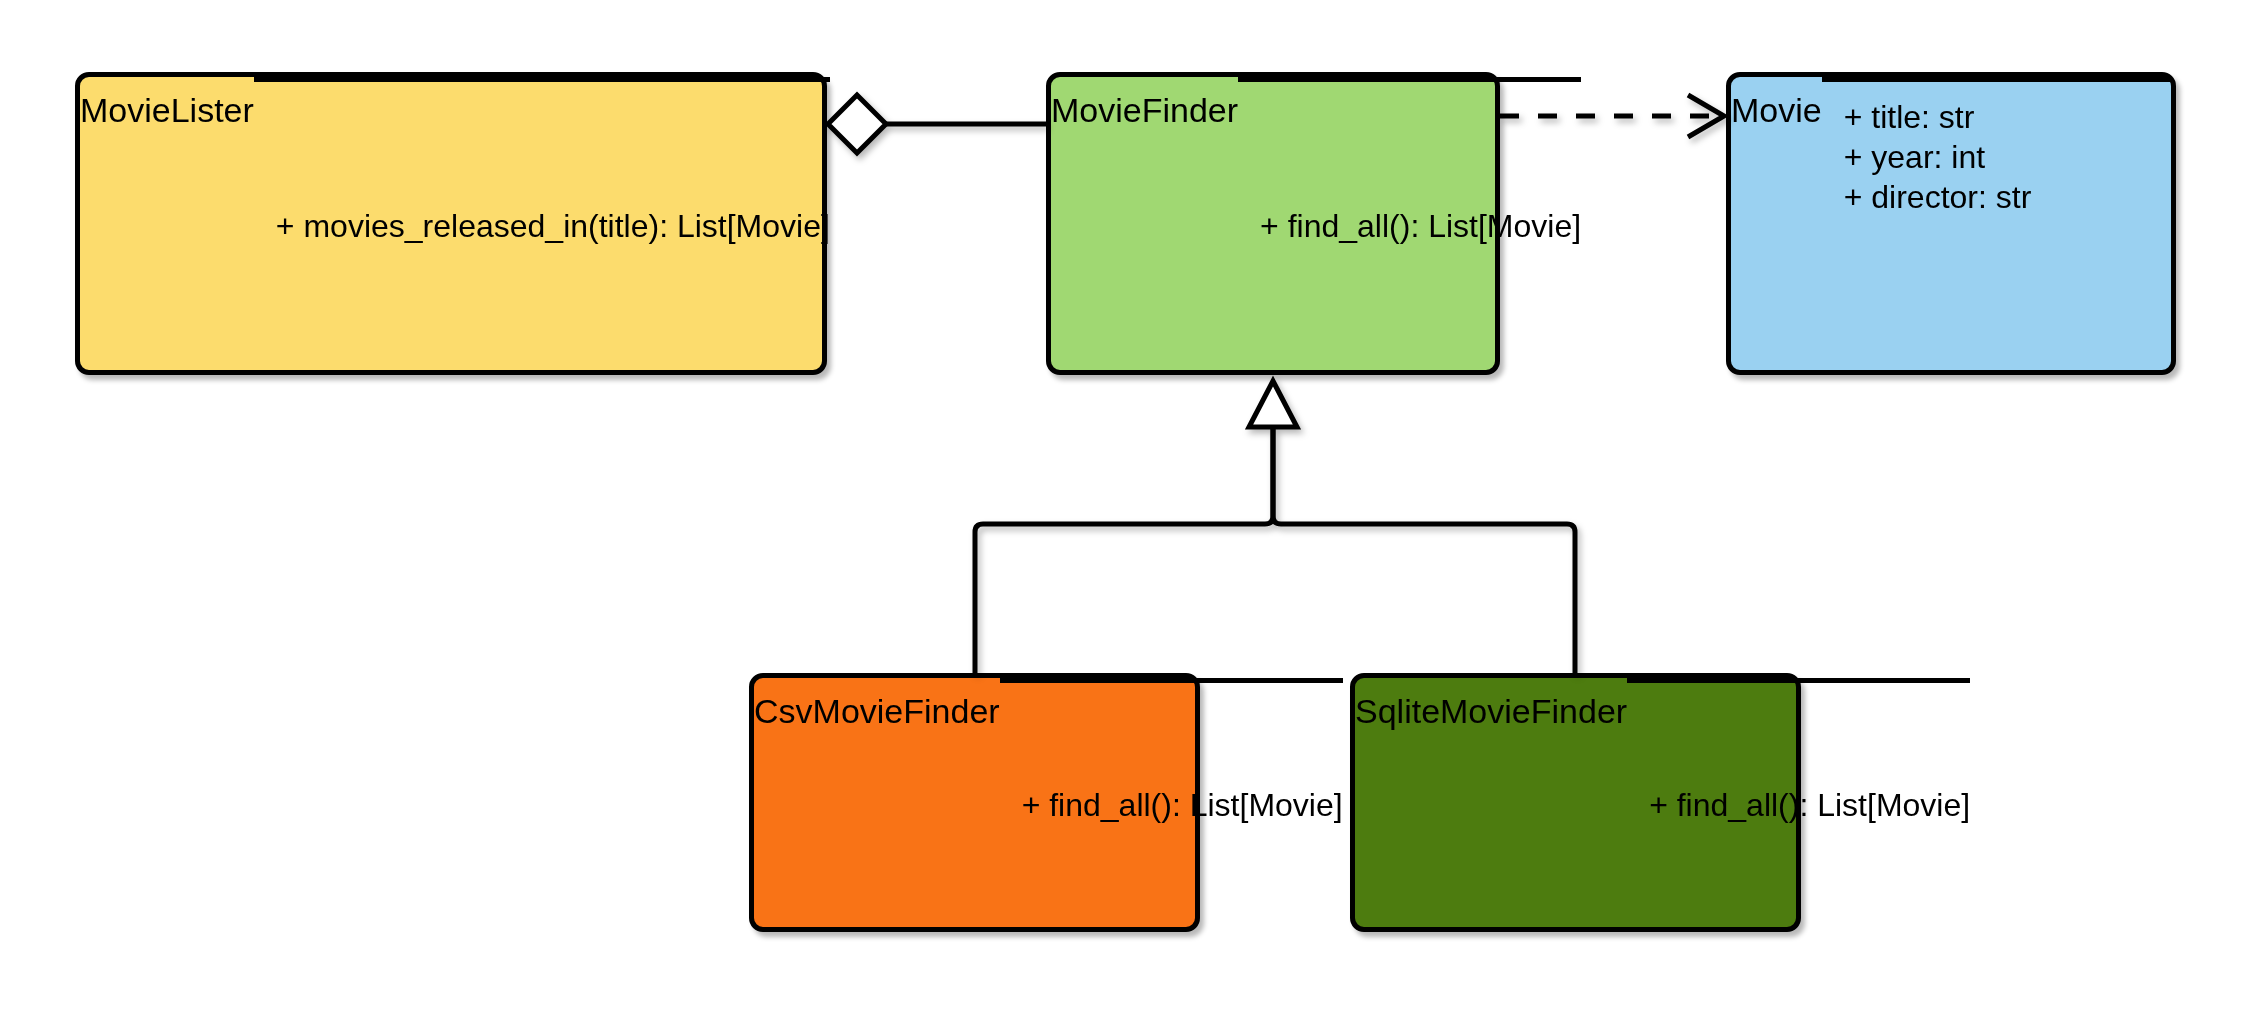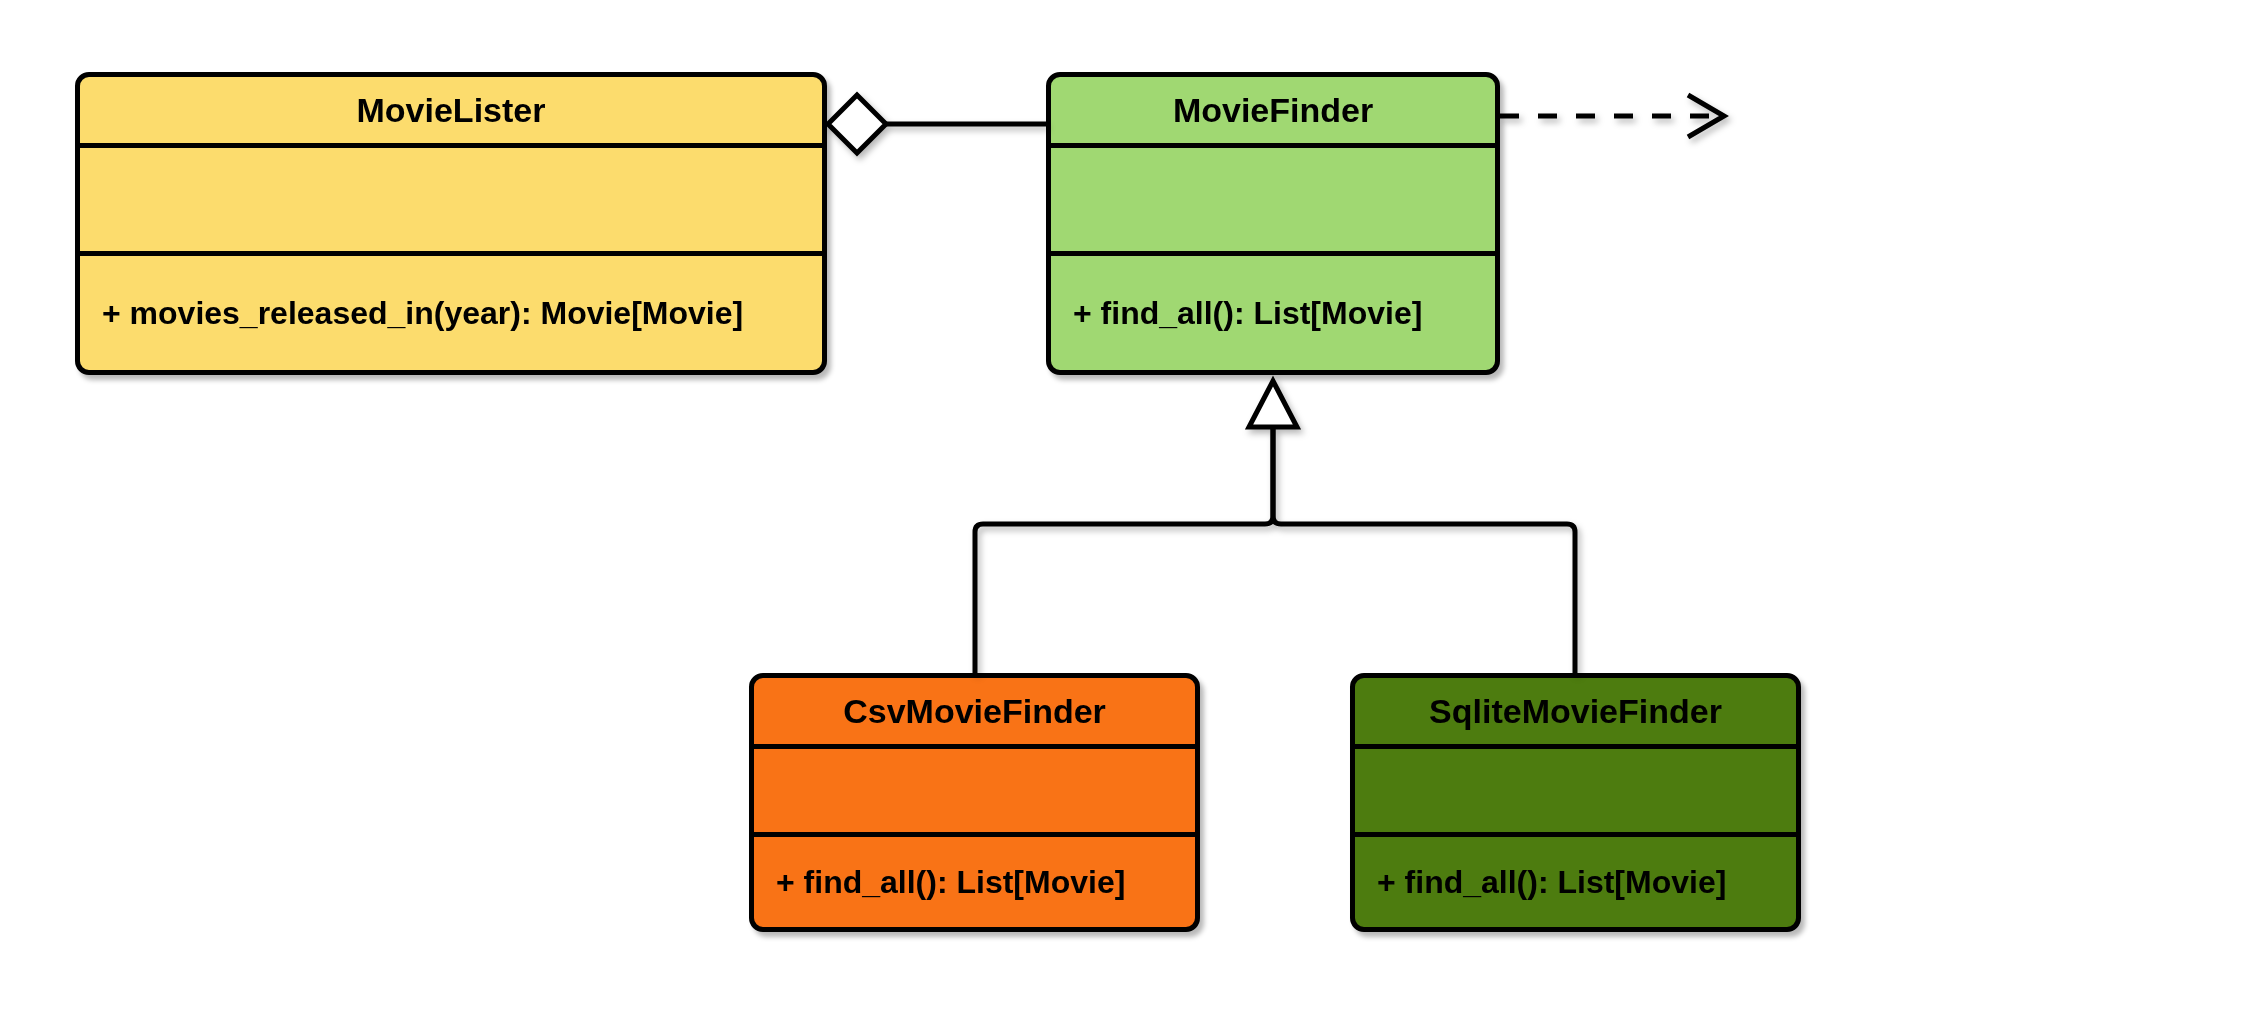"MovieLister" .uml-class { flex-direction: column -> row; font-weight: bold -> none }
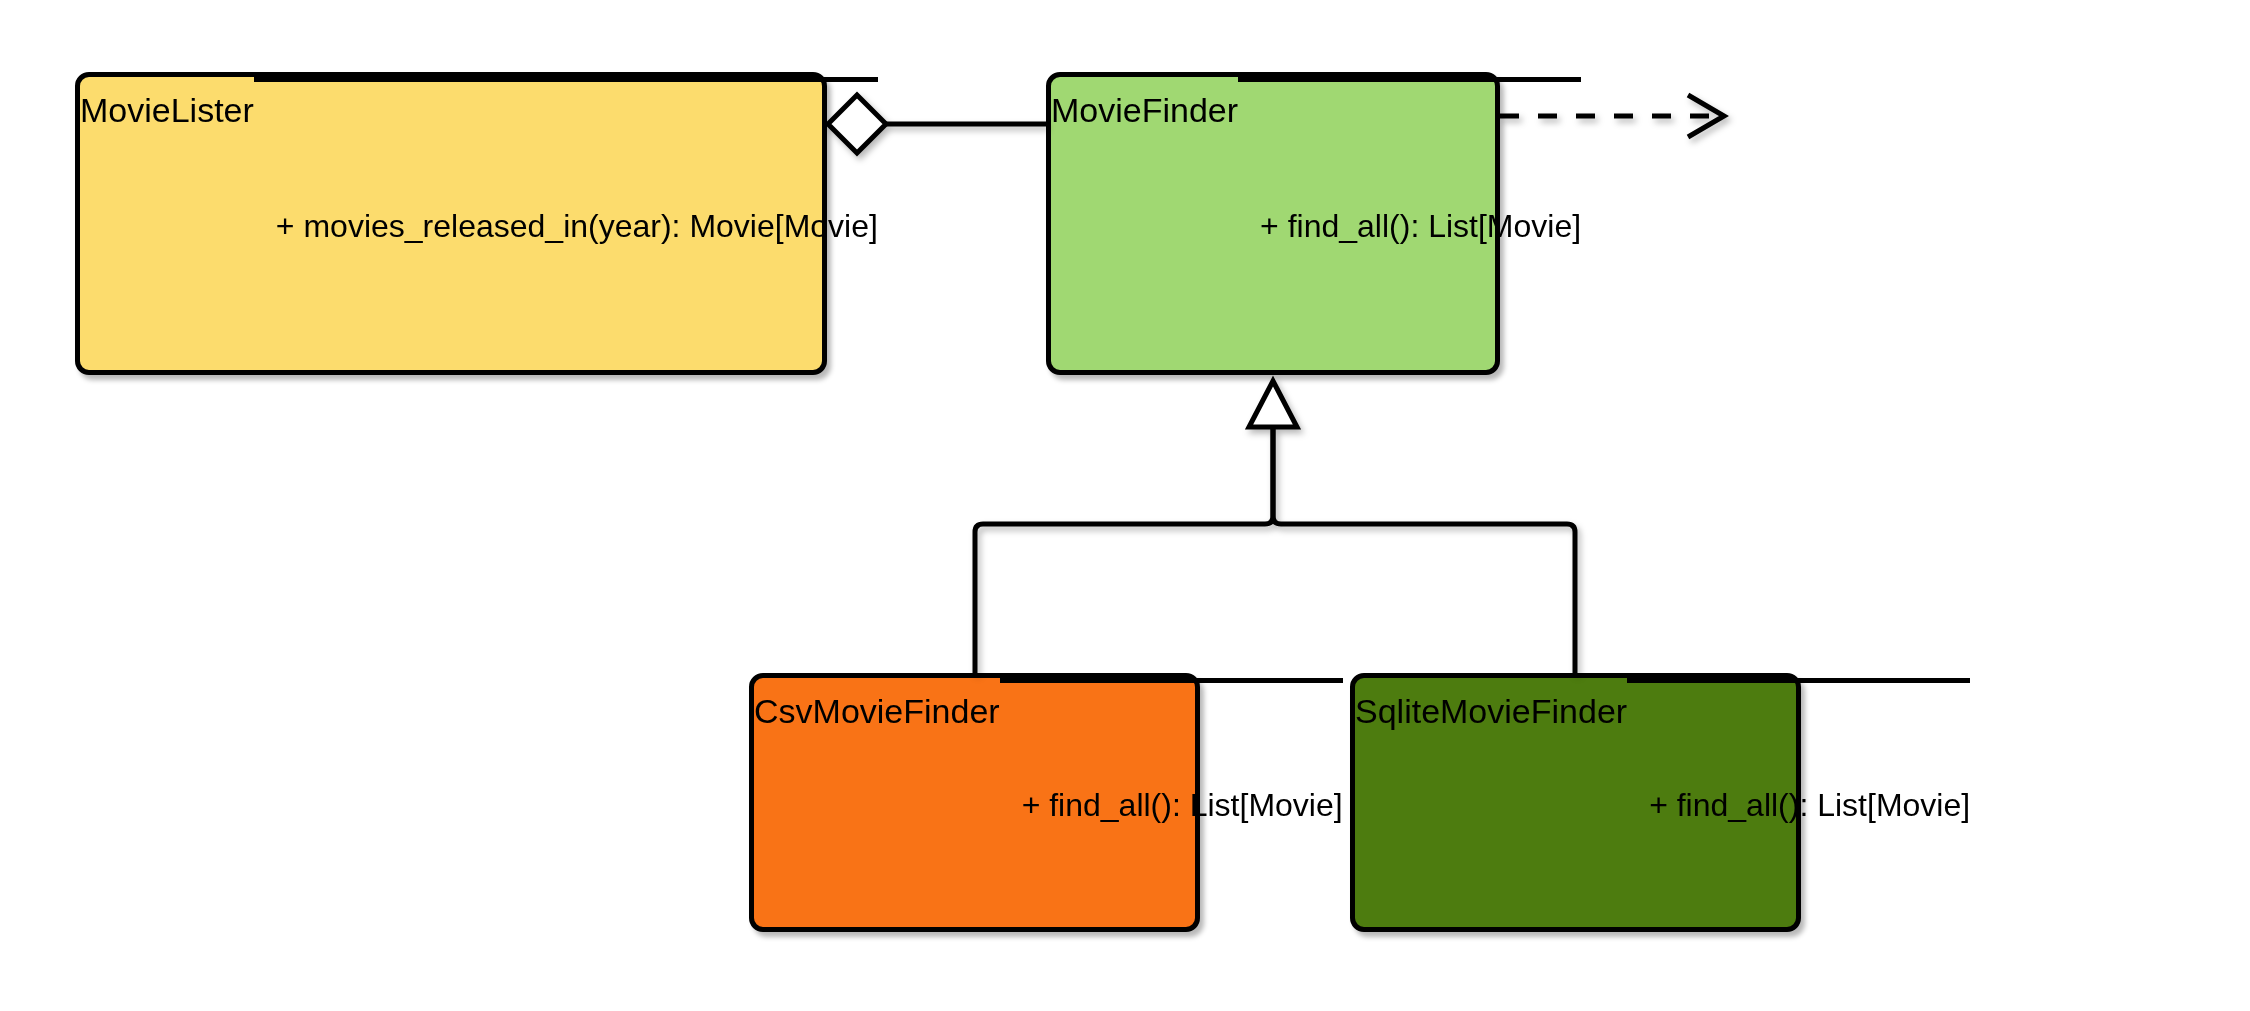"Movie" div.uml-class { html: none -> <div> <div>Movie</div> <div> <div>+ title: str</div> <div>+ year: int</div> <div>+ director: str</div> </div> <div></div> </div> }
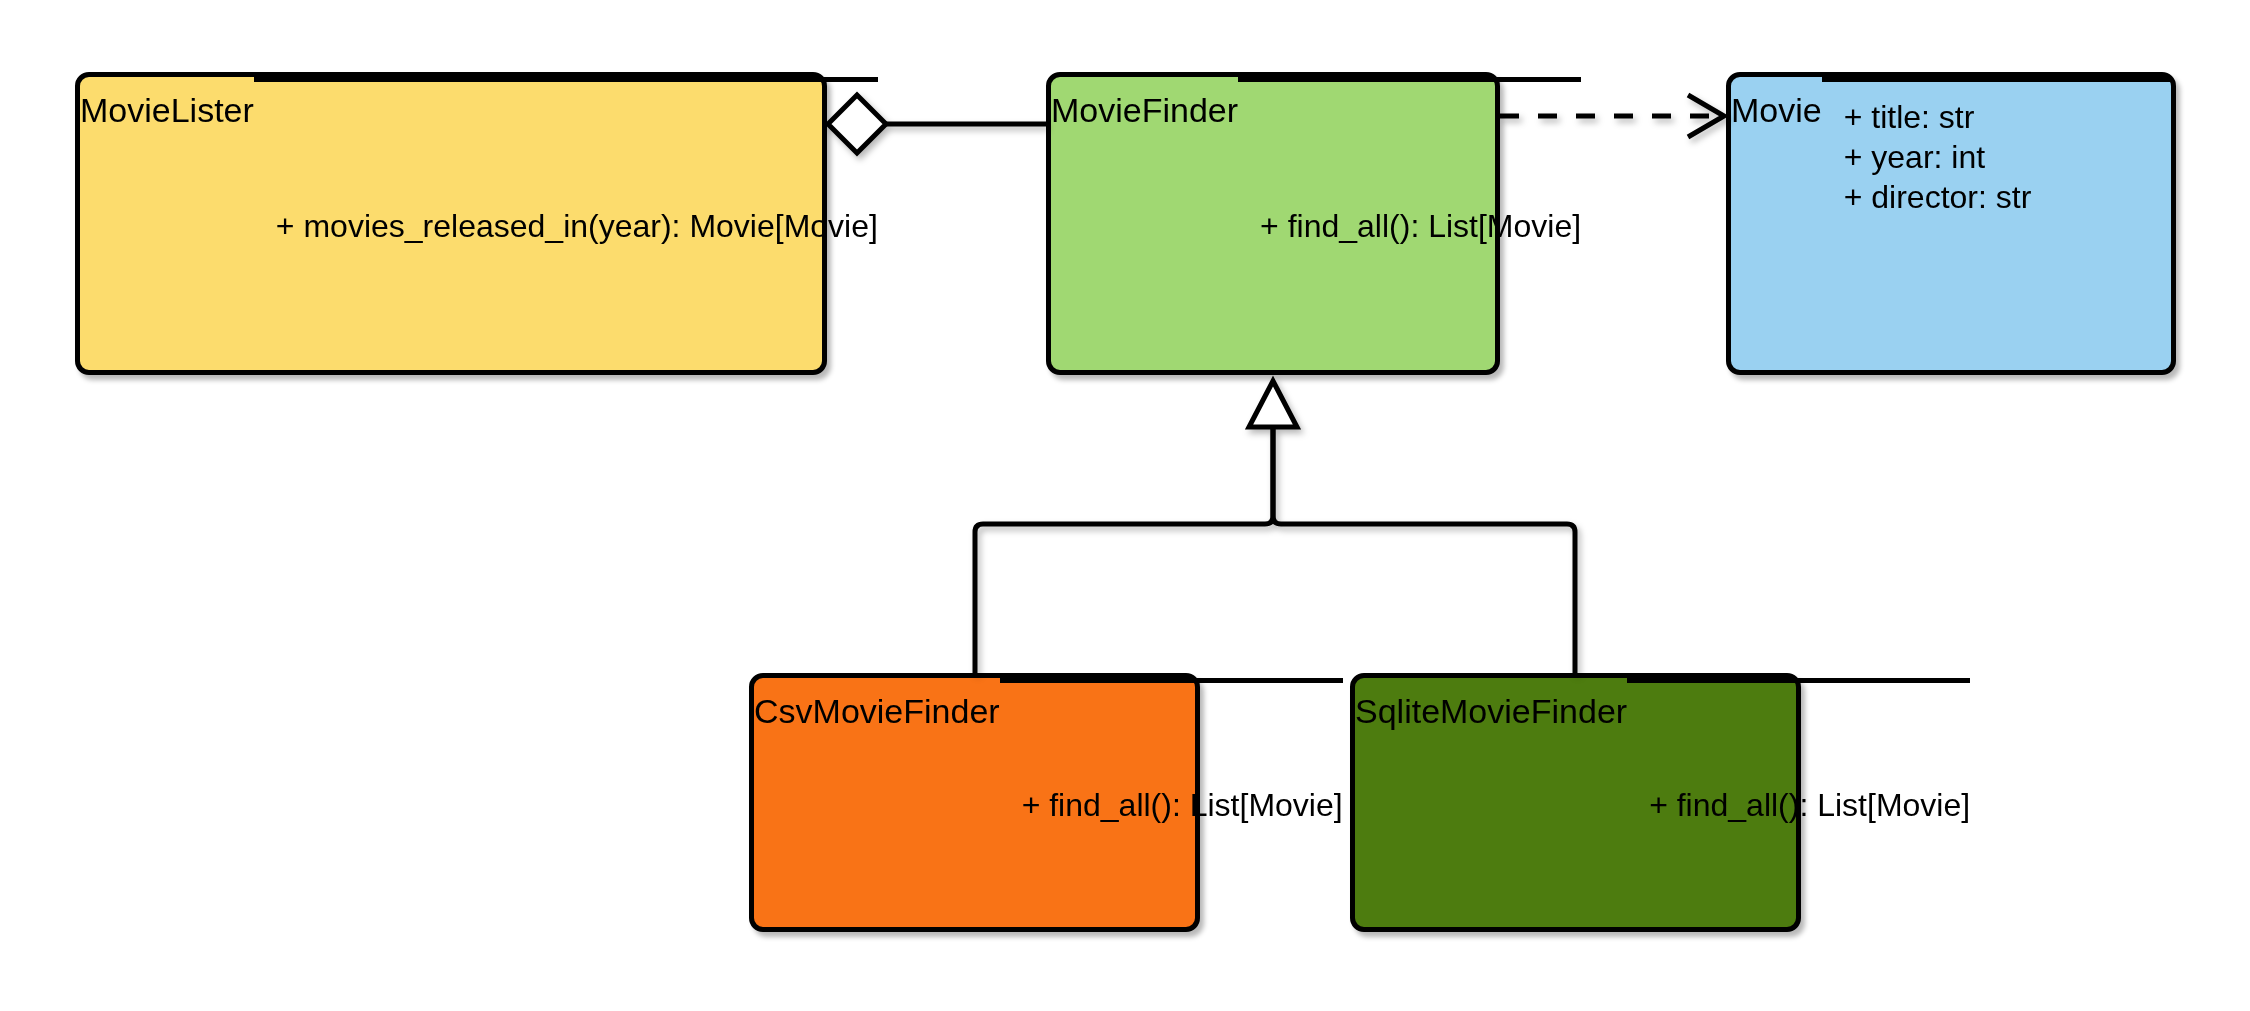"+ movies_released_in(year): Movie[Movie]" div.member-line { text: year): Movie -> title): List }
